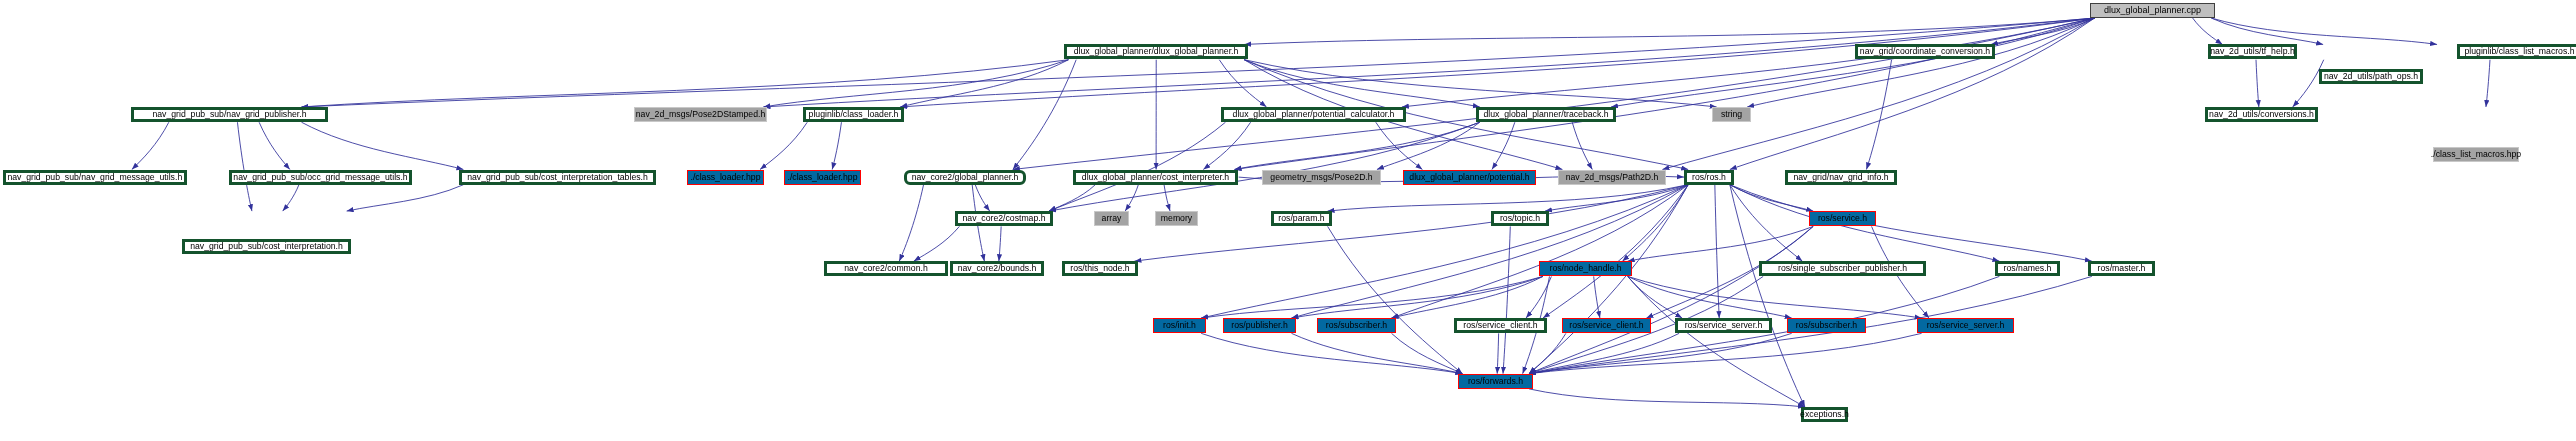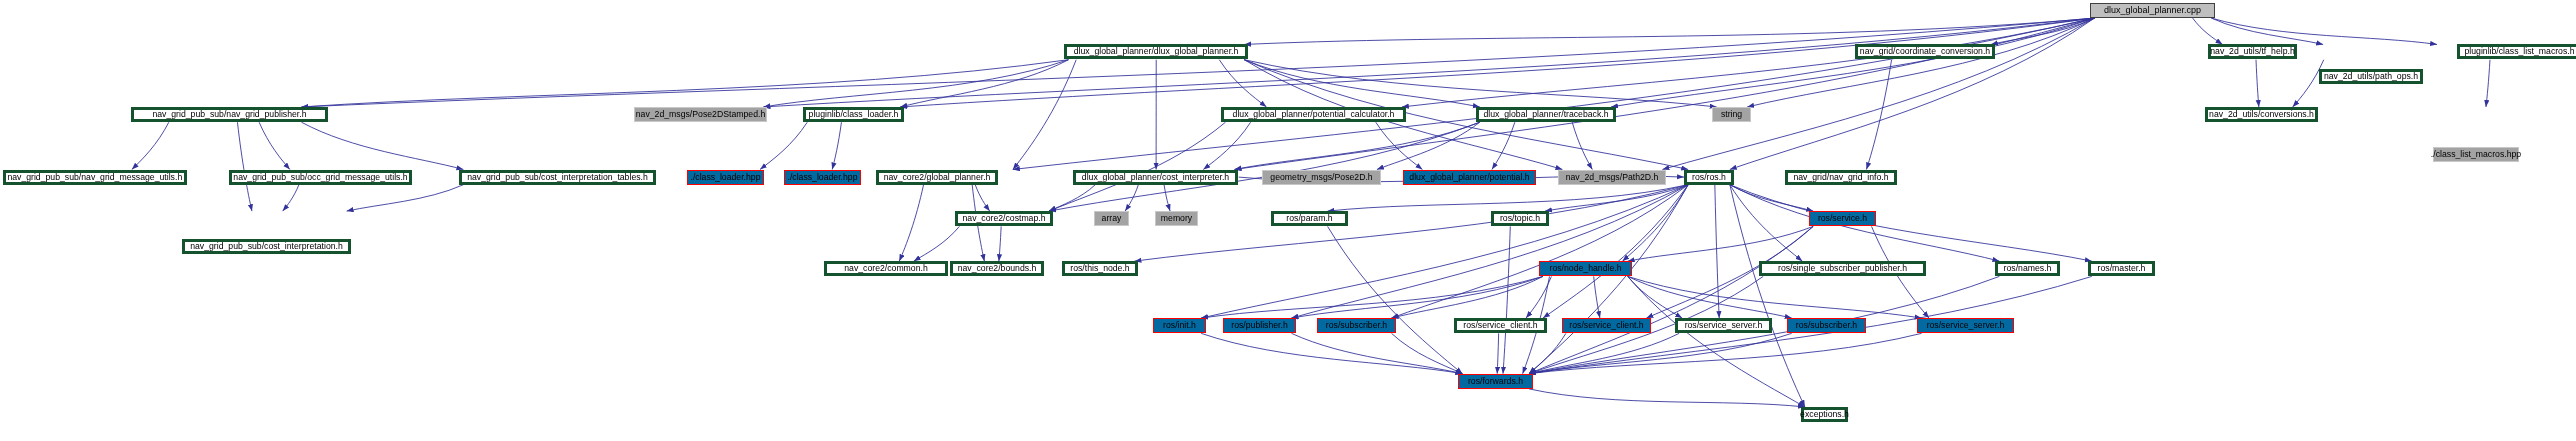"nav_core2/global_planner.h" div.node { border-radius: none -> 6px; left: 876px -> 904px }
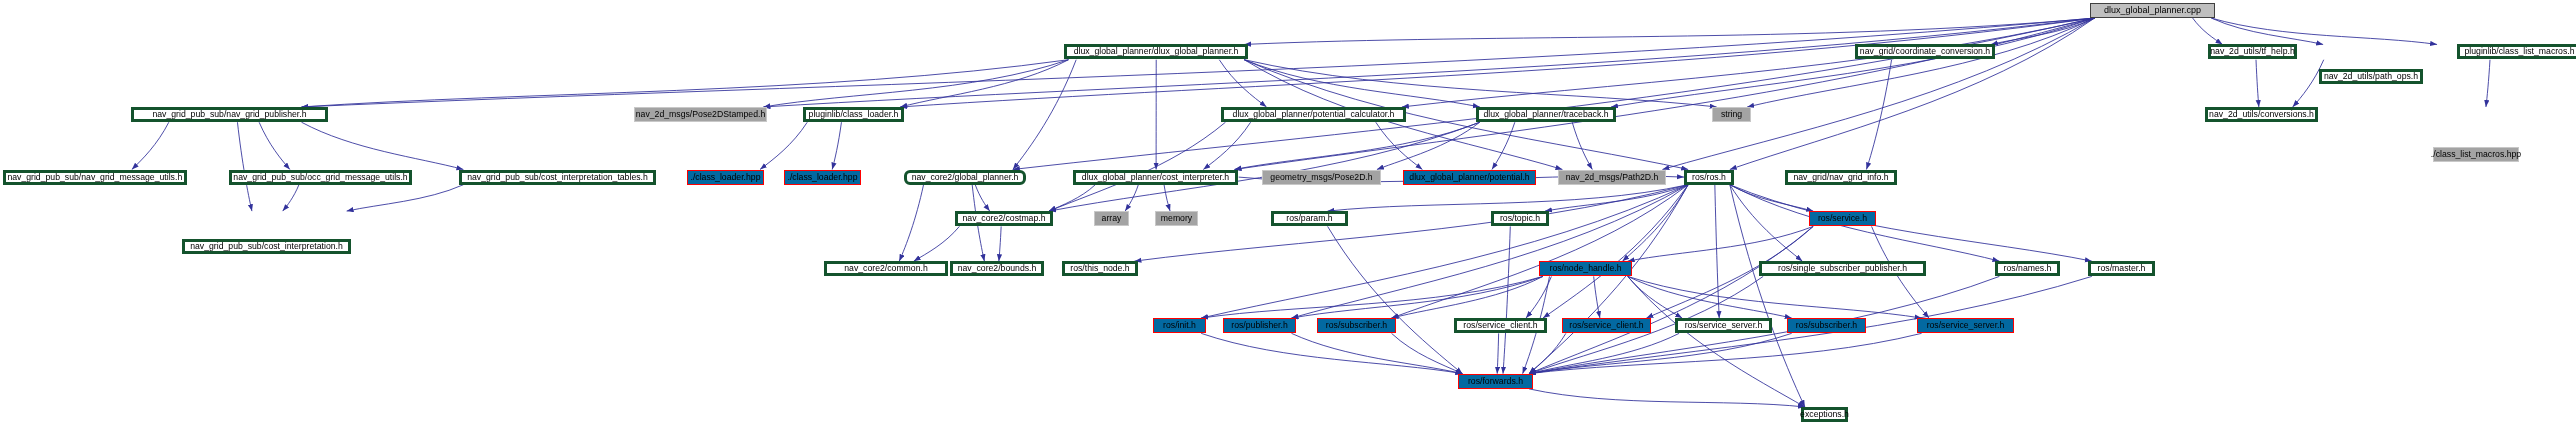"ros/param.h" div.node { width: 77px -> 61px }
